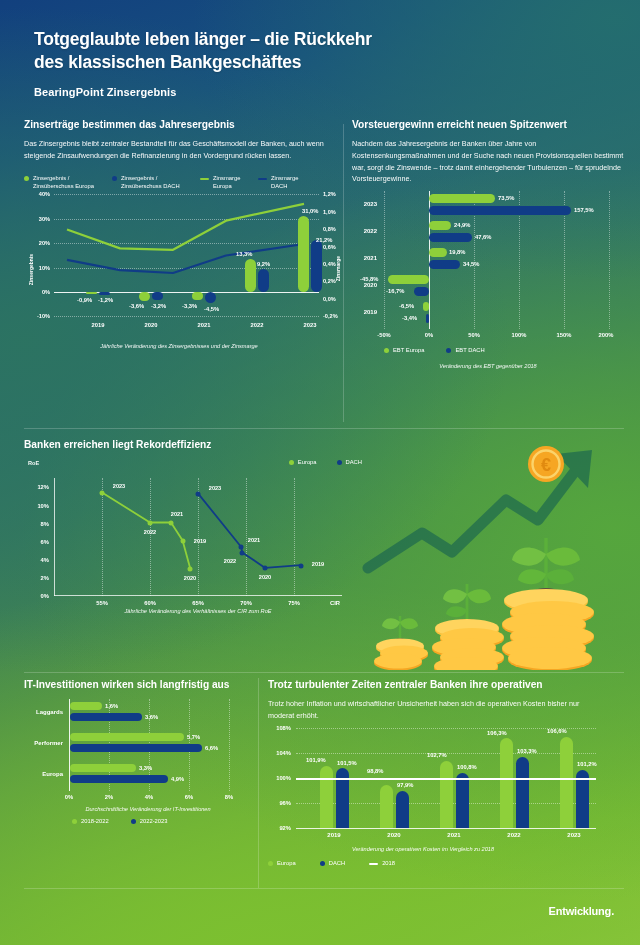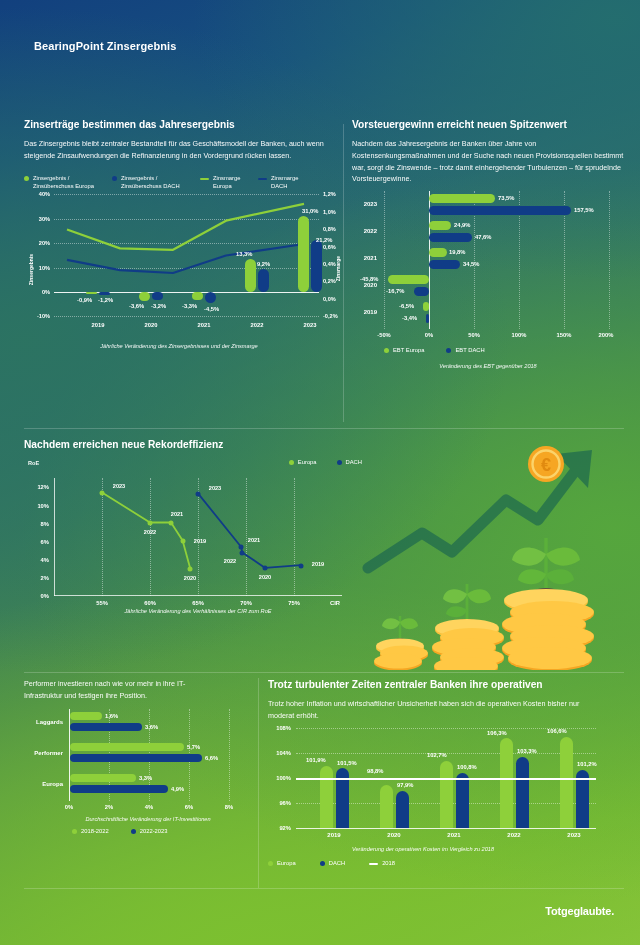"Totgeglaubte leben länger – die" div.h-title { html: none -> <div> <div>Totgeglaubte leben länger – die Rückkehr</div> <div>des klassischen Bankgeschäftes</div> </div> }
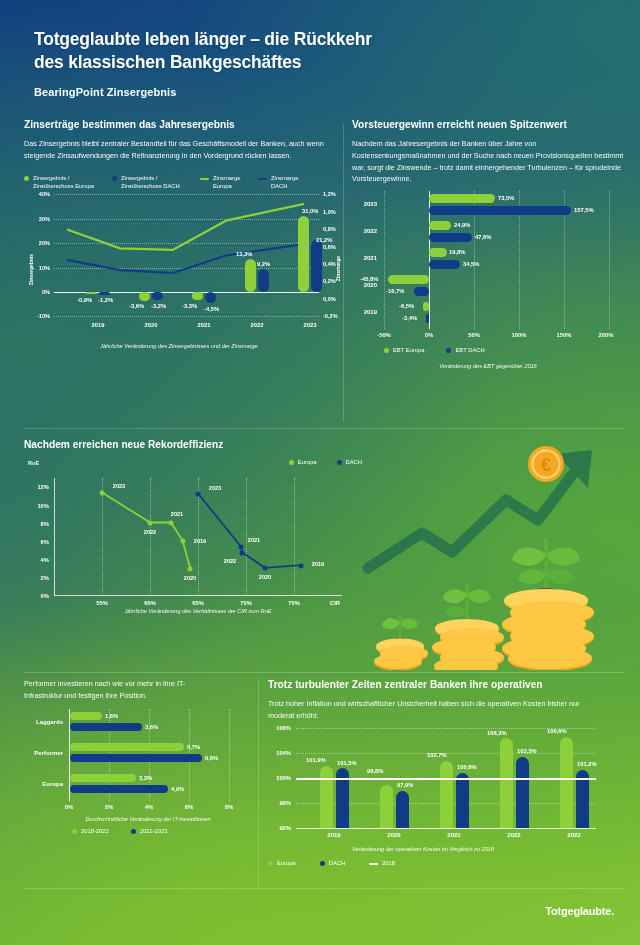"Nachdem erreichen neue Rekordeffizienz" div.p-title { text: Nachdem erreichen neue -> Banken erreichen liegt }
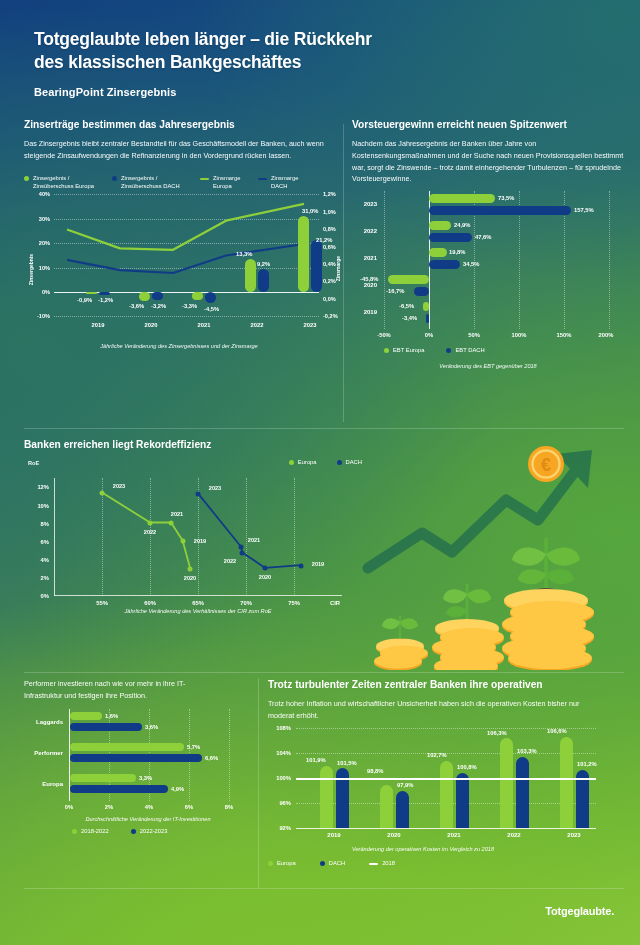"IT-Investitionen wirken sich langfristig" div.p-title { html: none -> <div>IT-Investitionen wirken sich langfristig aus</div> }
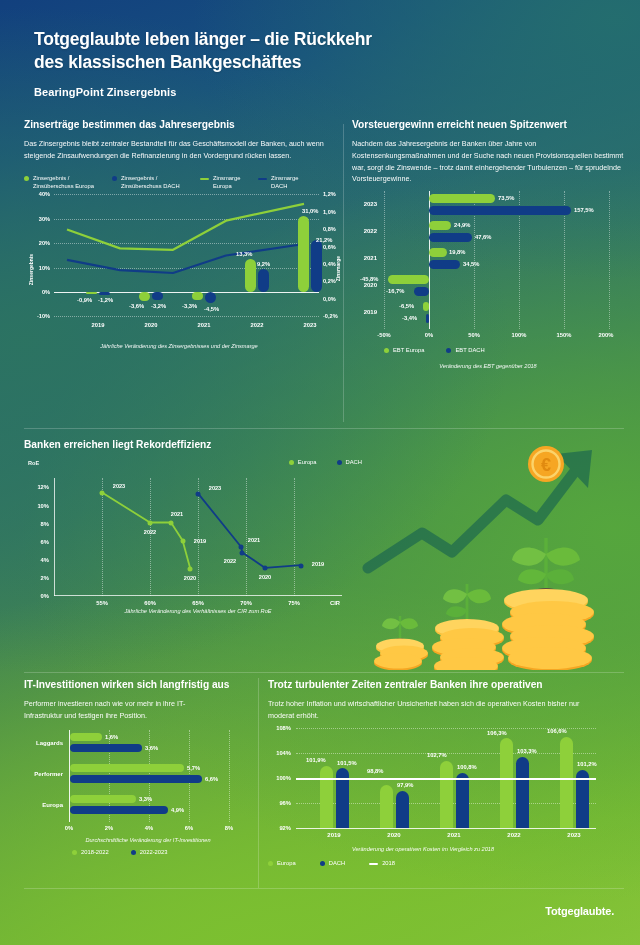"Performer investieren nach wie vor" div.p-body { html: <div>Performer investieren nach wie vor mehr in ihre IT-Infrastruktur und festigen ihre Position.</div> -> none }
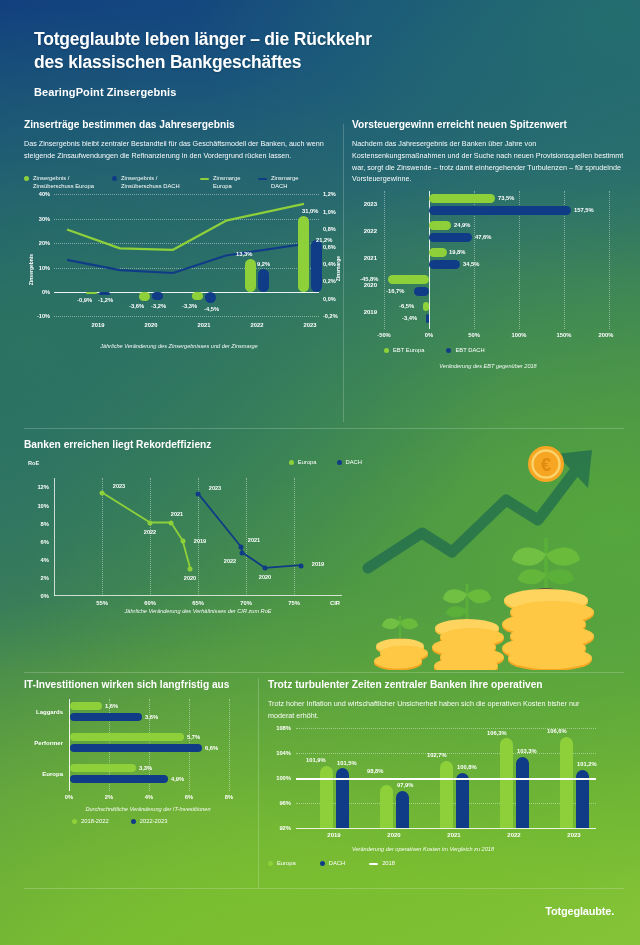"Totgeglaubte." div.footer { text: Totgeglaubte -> Entwicklung }
